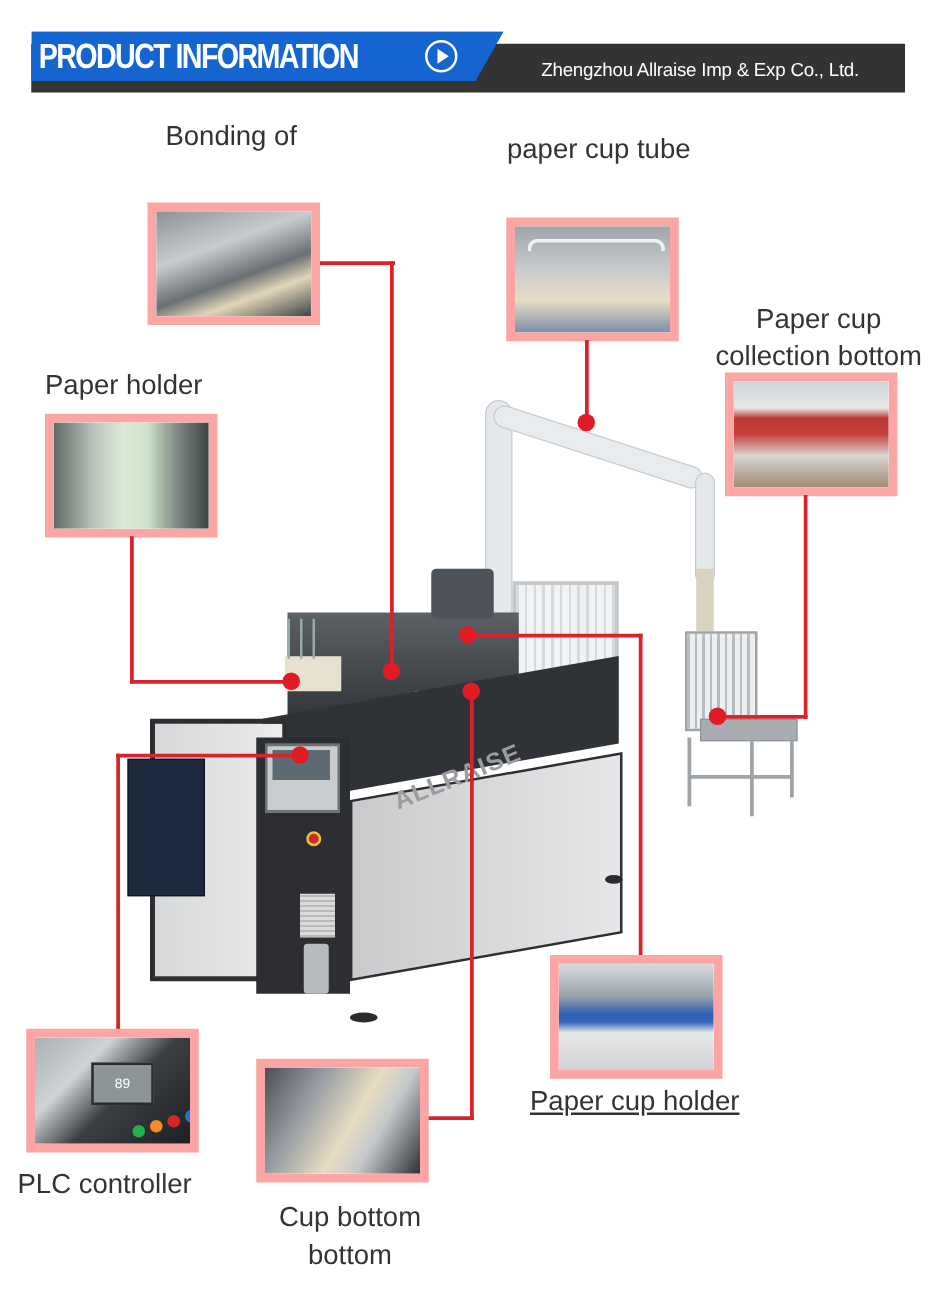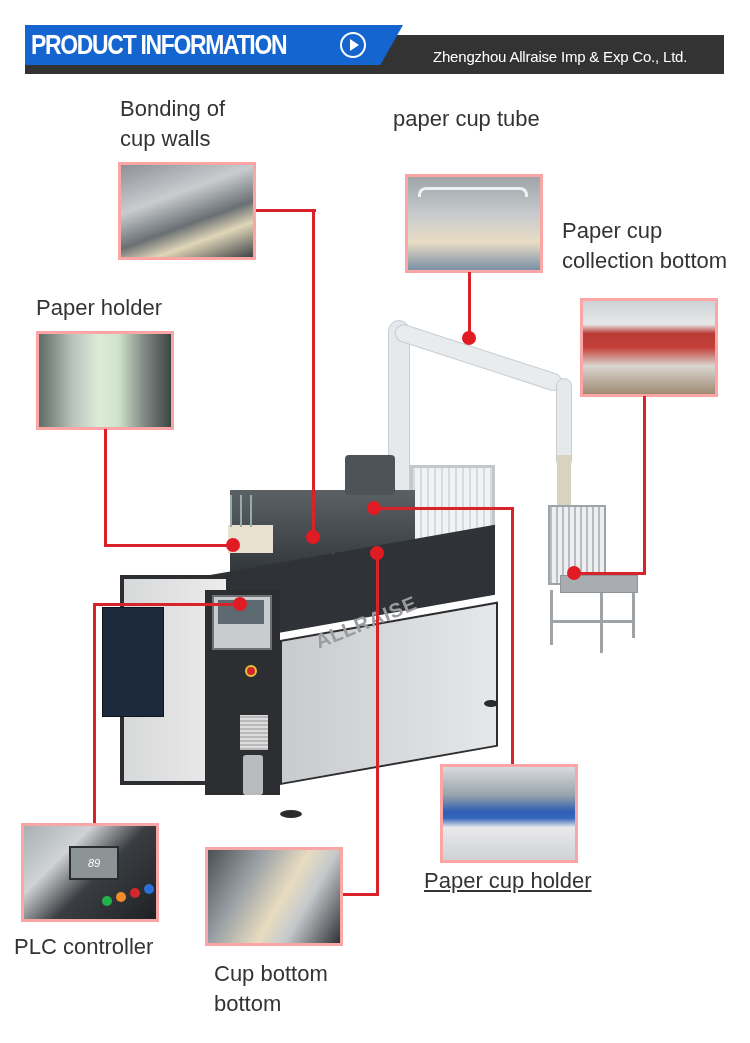"Bonding of" .label { text-align: none -> center }
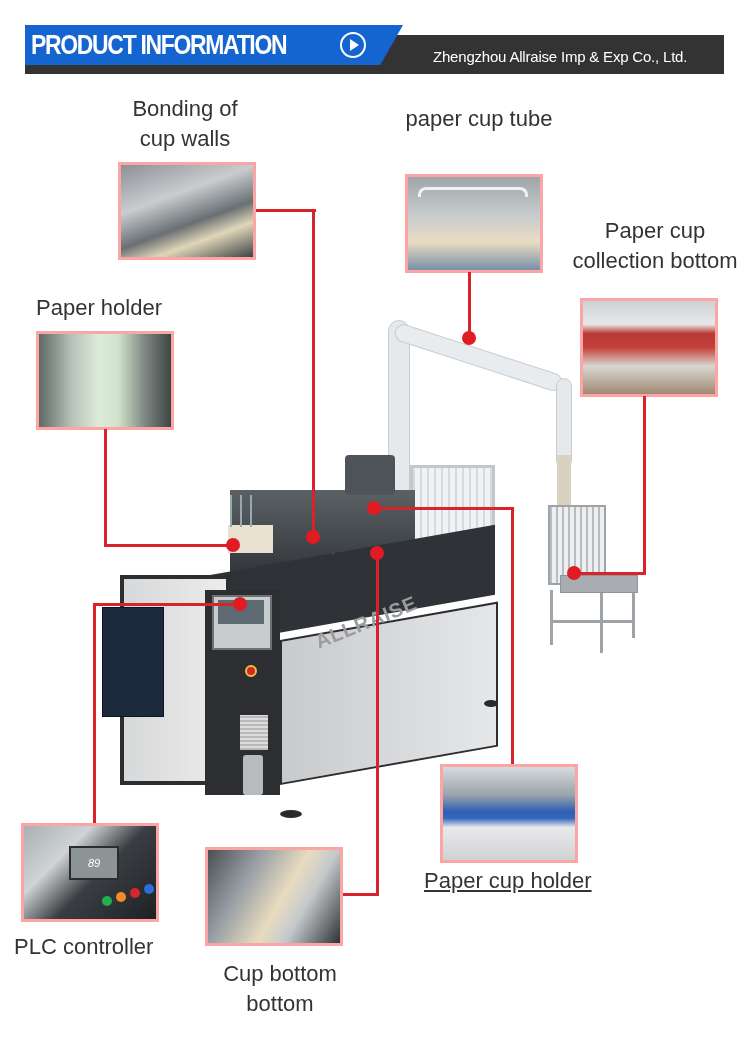"cup walls" div { html: <div>cup walls</div> -> none }
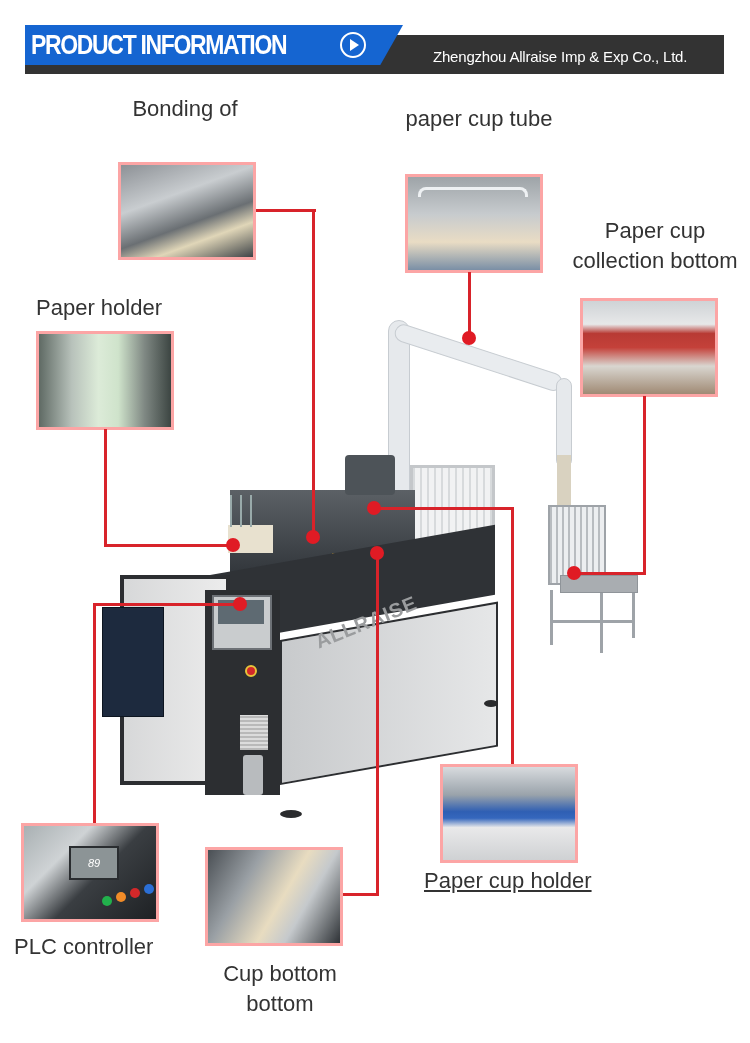"Paper cup" div.label { top: 216px -> 240px }
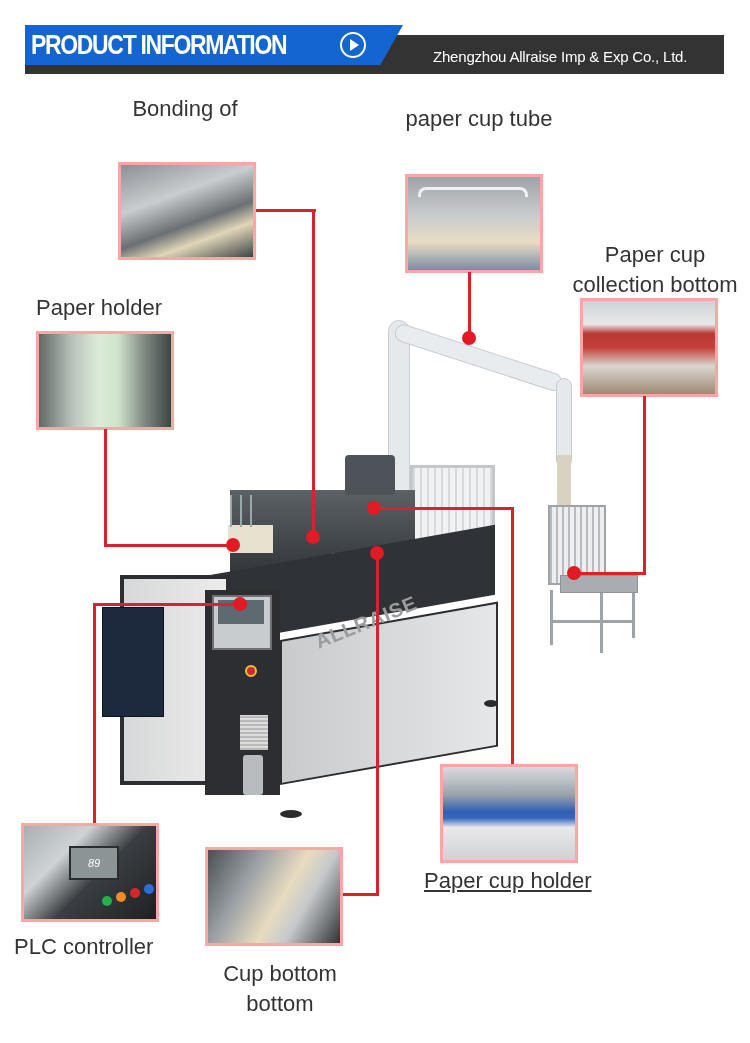"89" .thumb { border: 3px solid #fca5a5 -> 7px solid #fca5a5; font-style: italic -> none }
